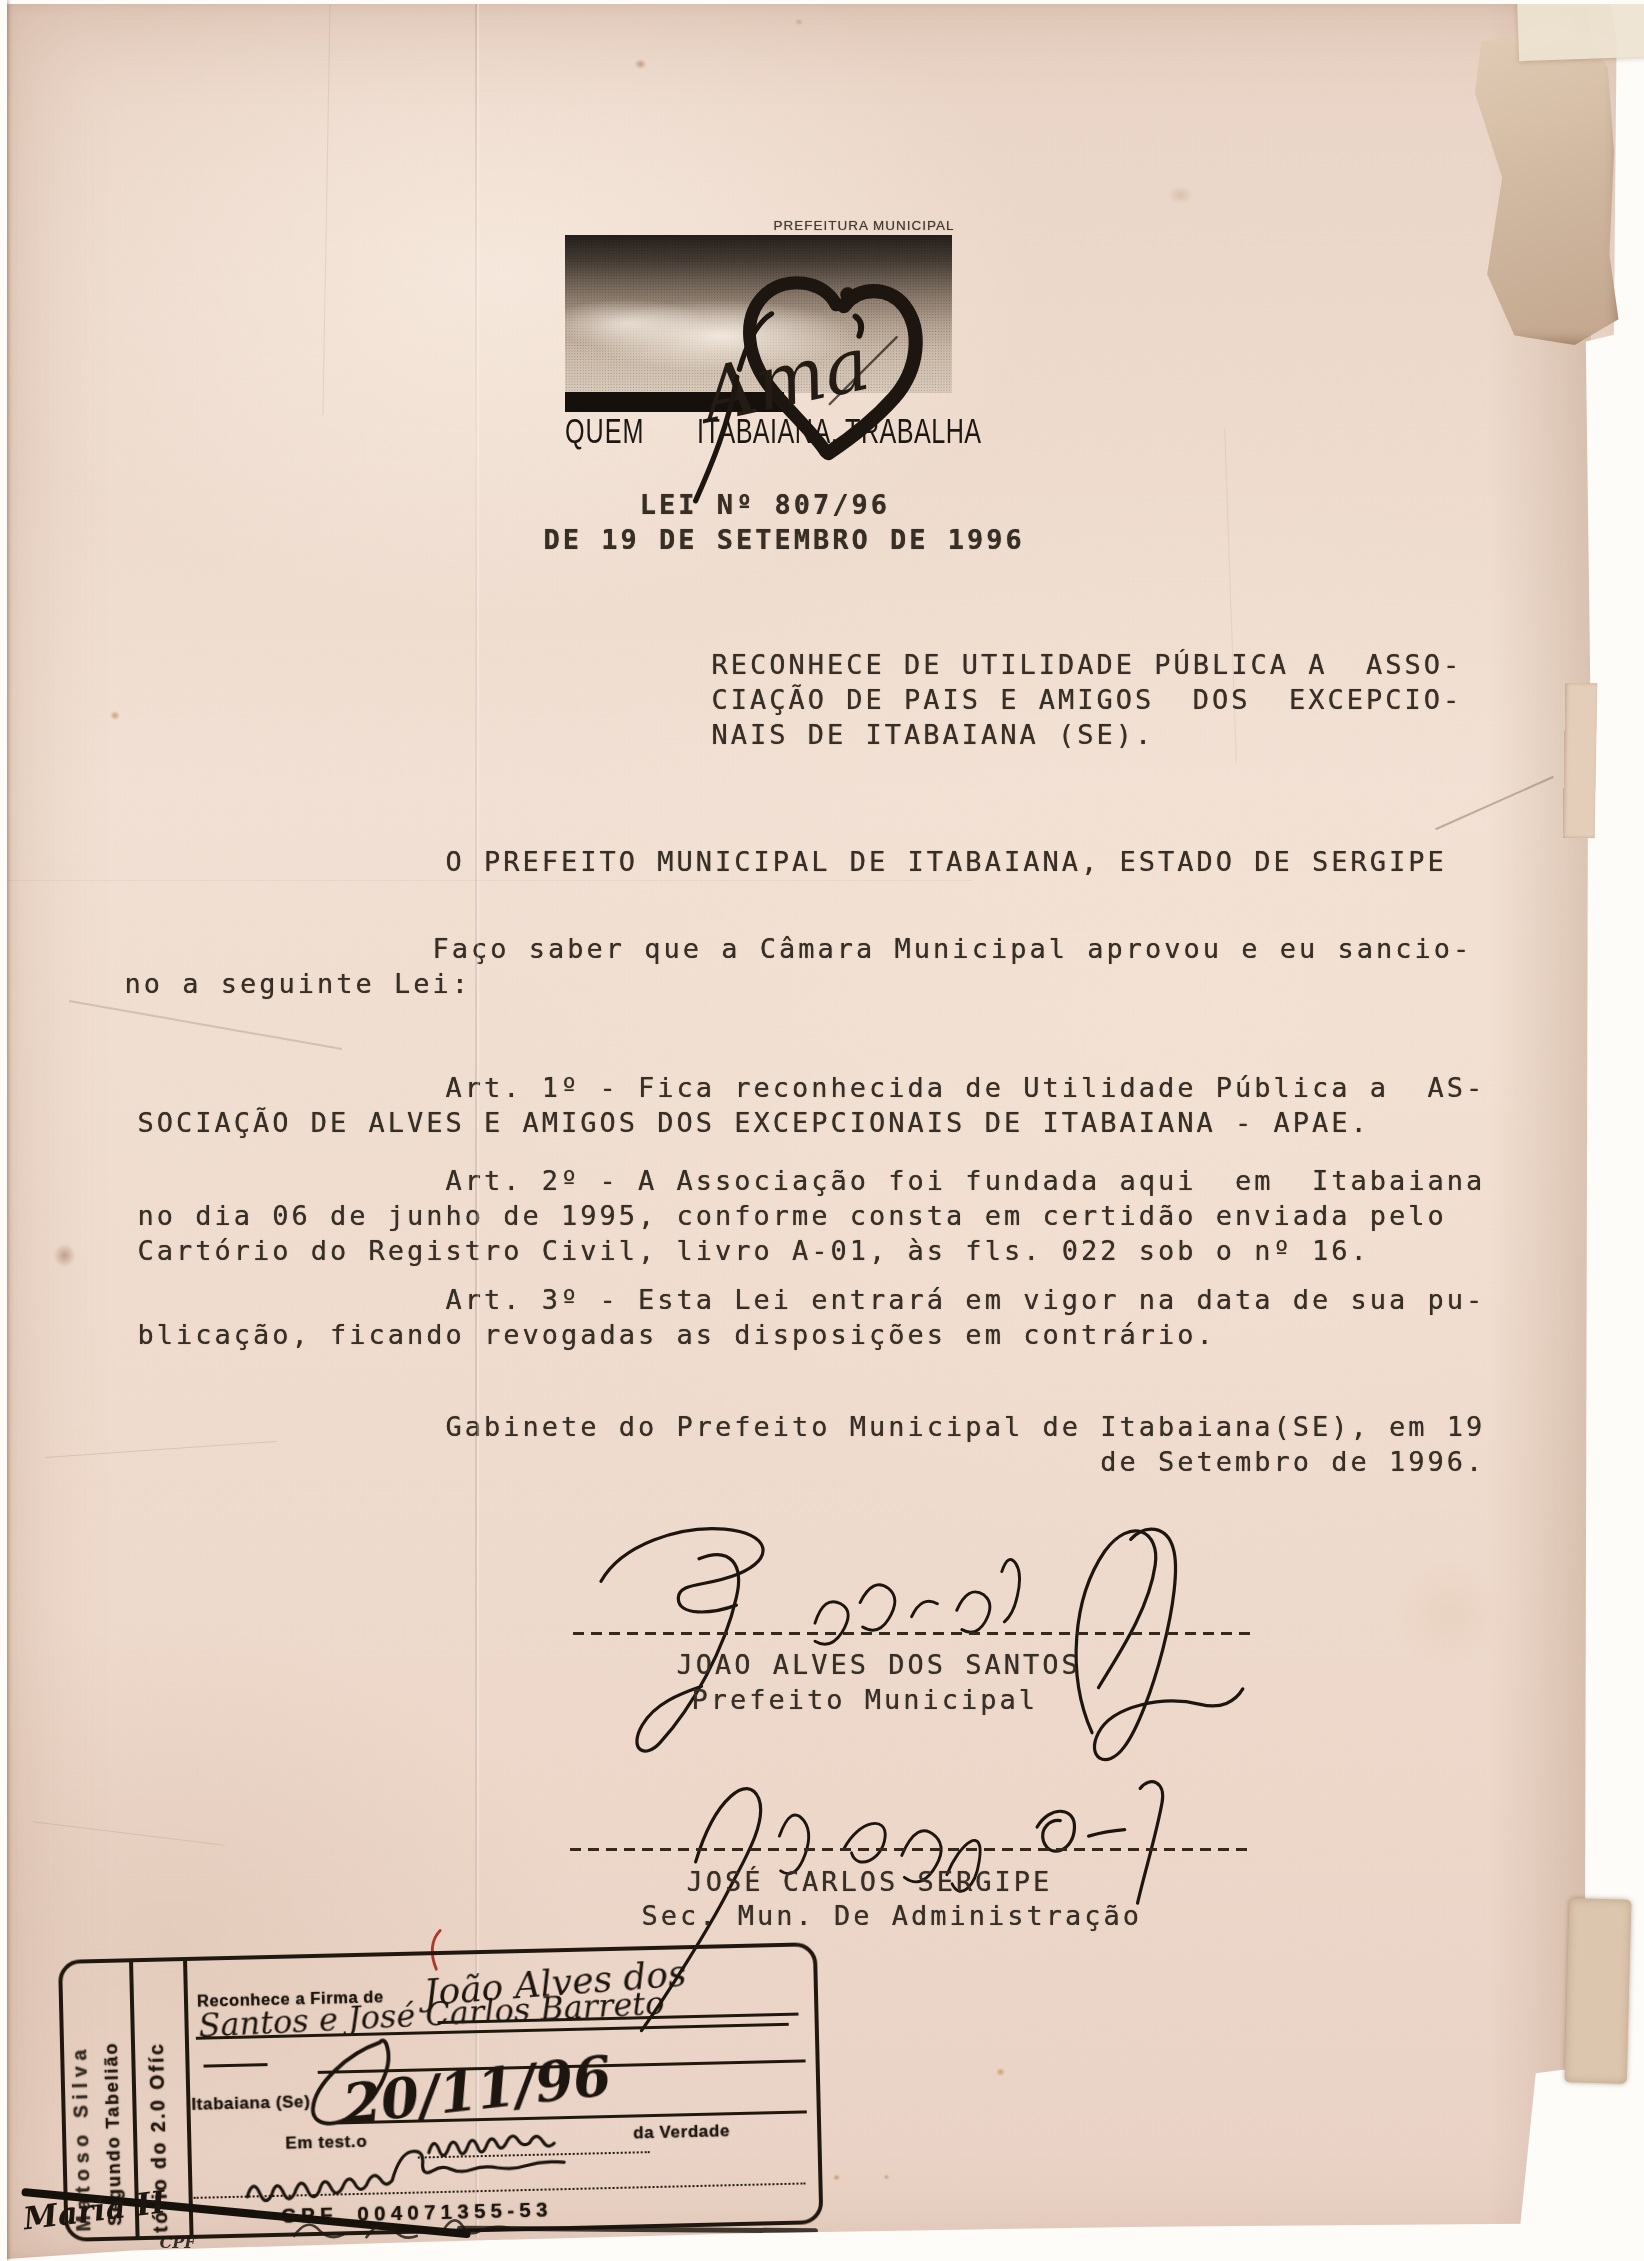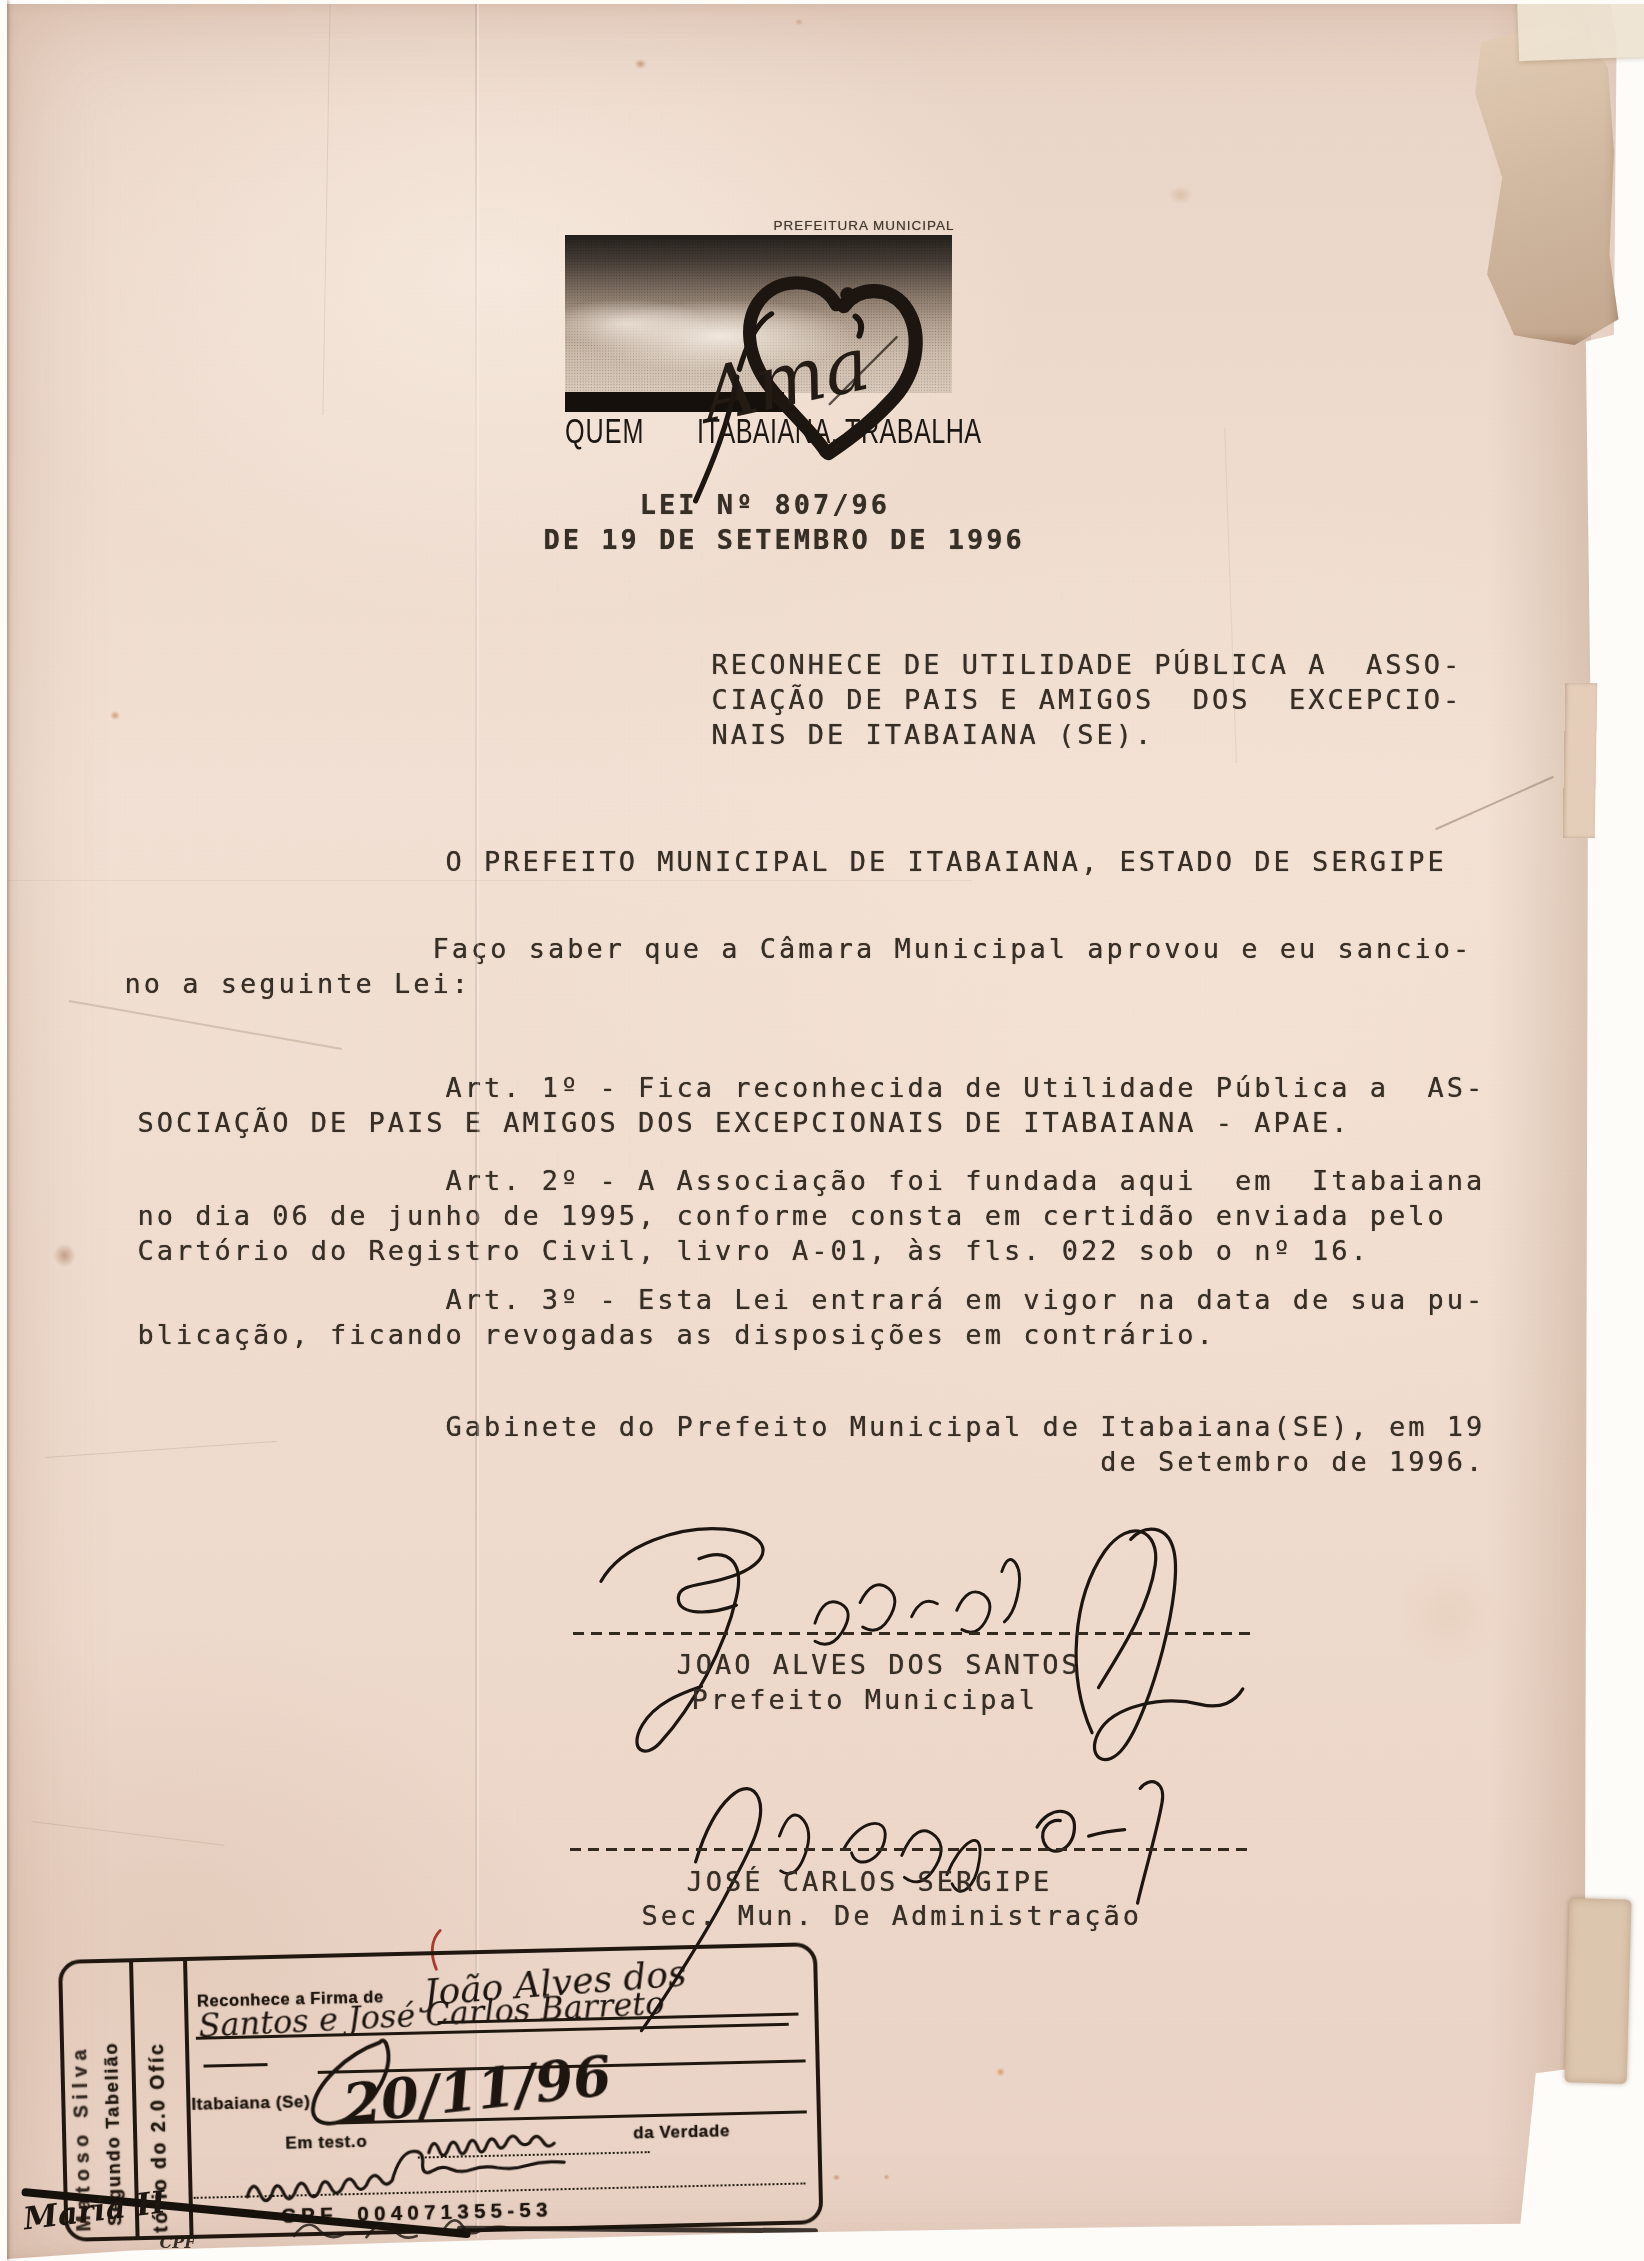"Art. 1º - Fica reconhecida" div.typed { text: PAIS -> ALVES }
